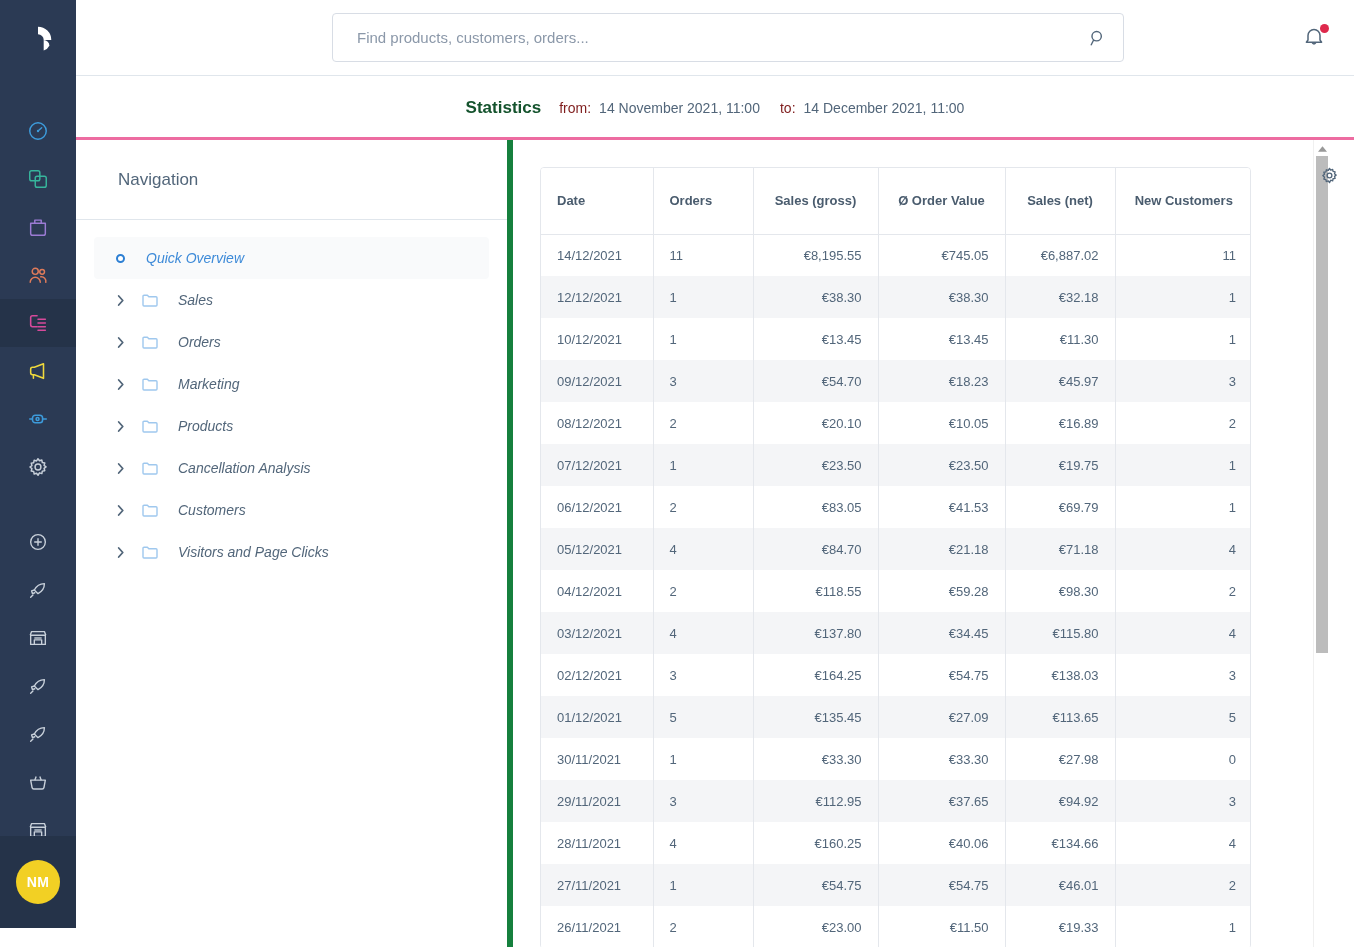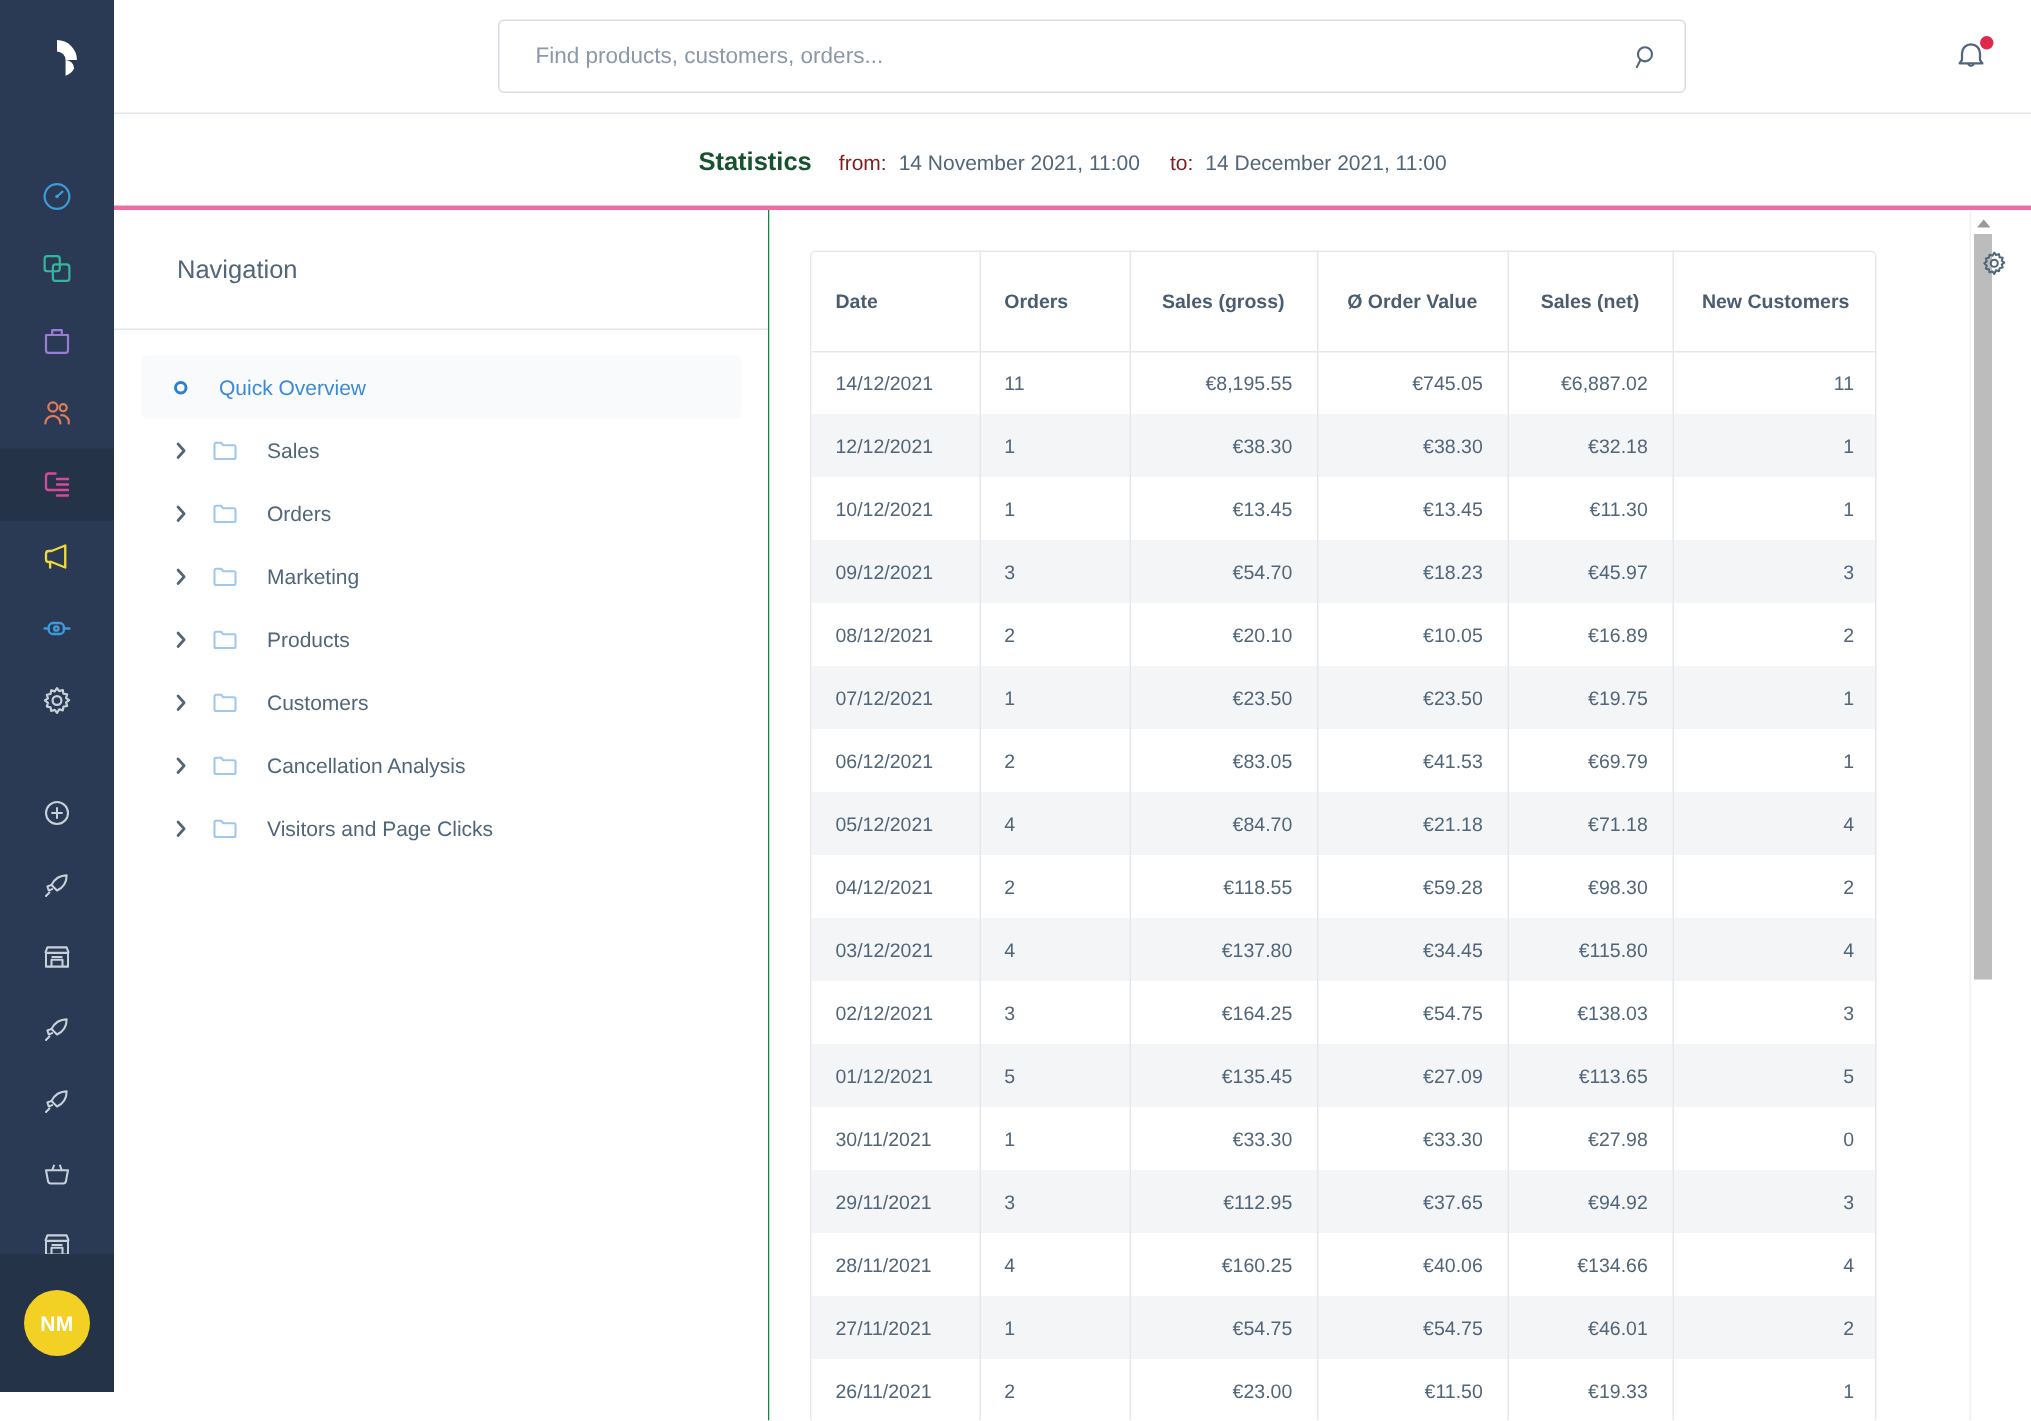"Navigation" .nav-panel { border-right: 1px solid #15803d -> 6px solid #15803d }
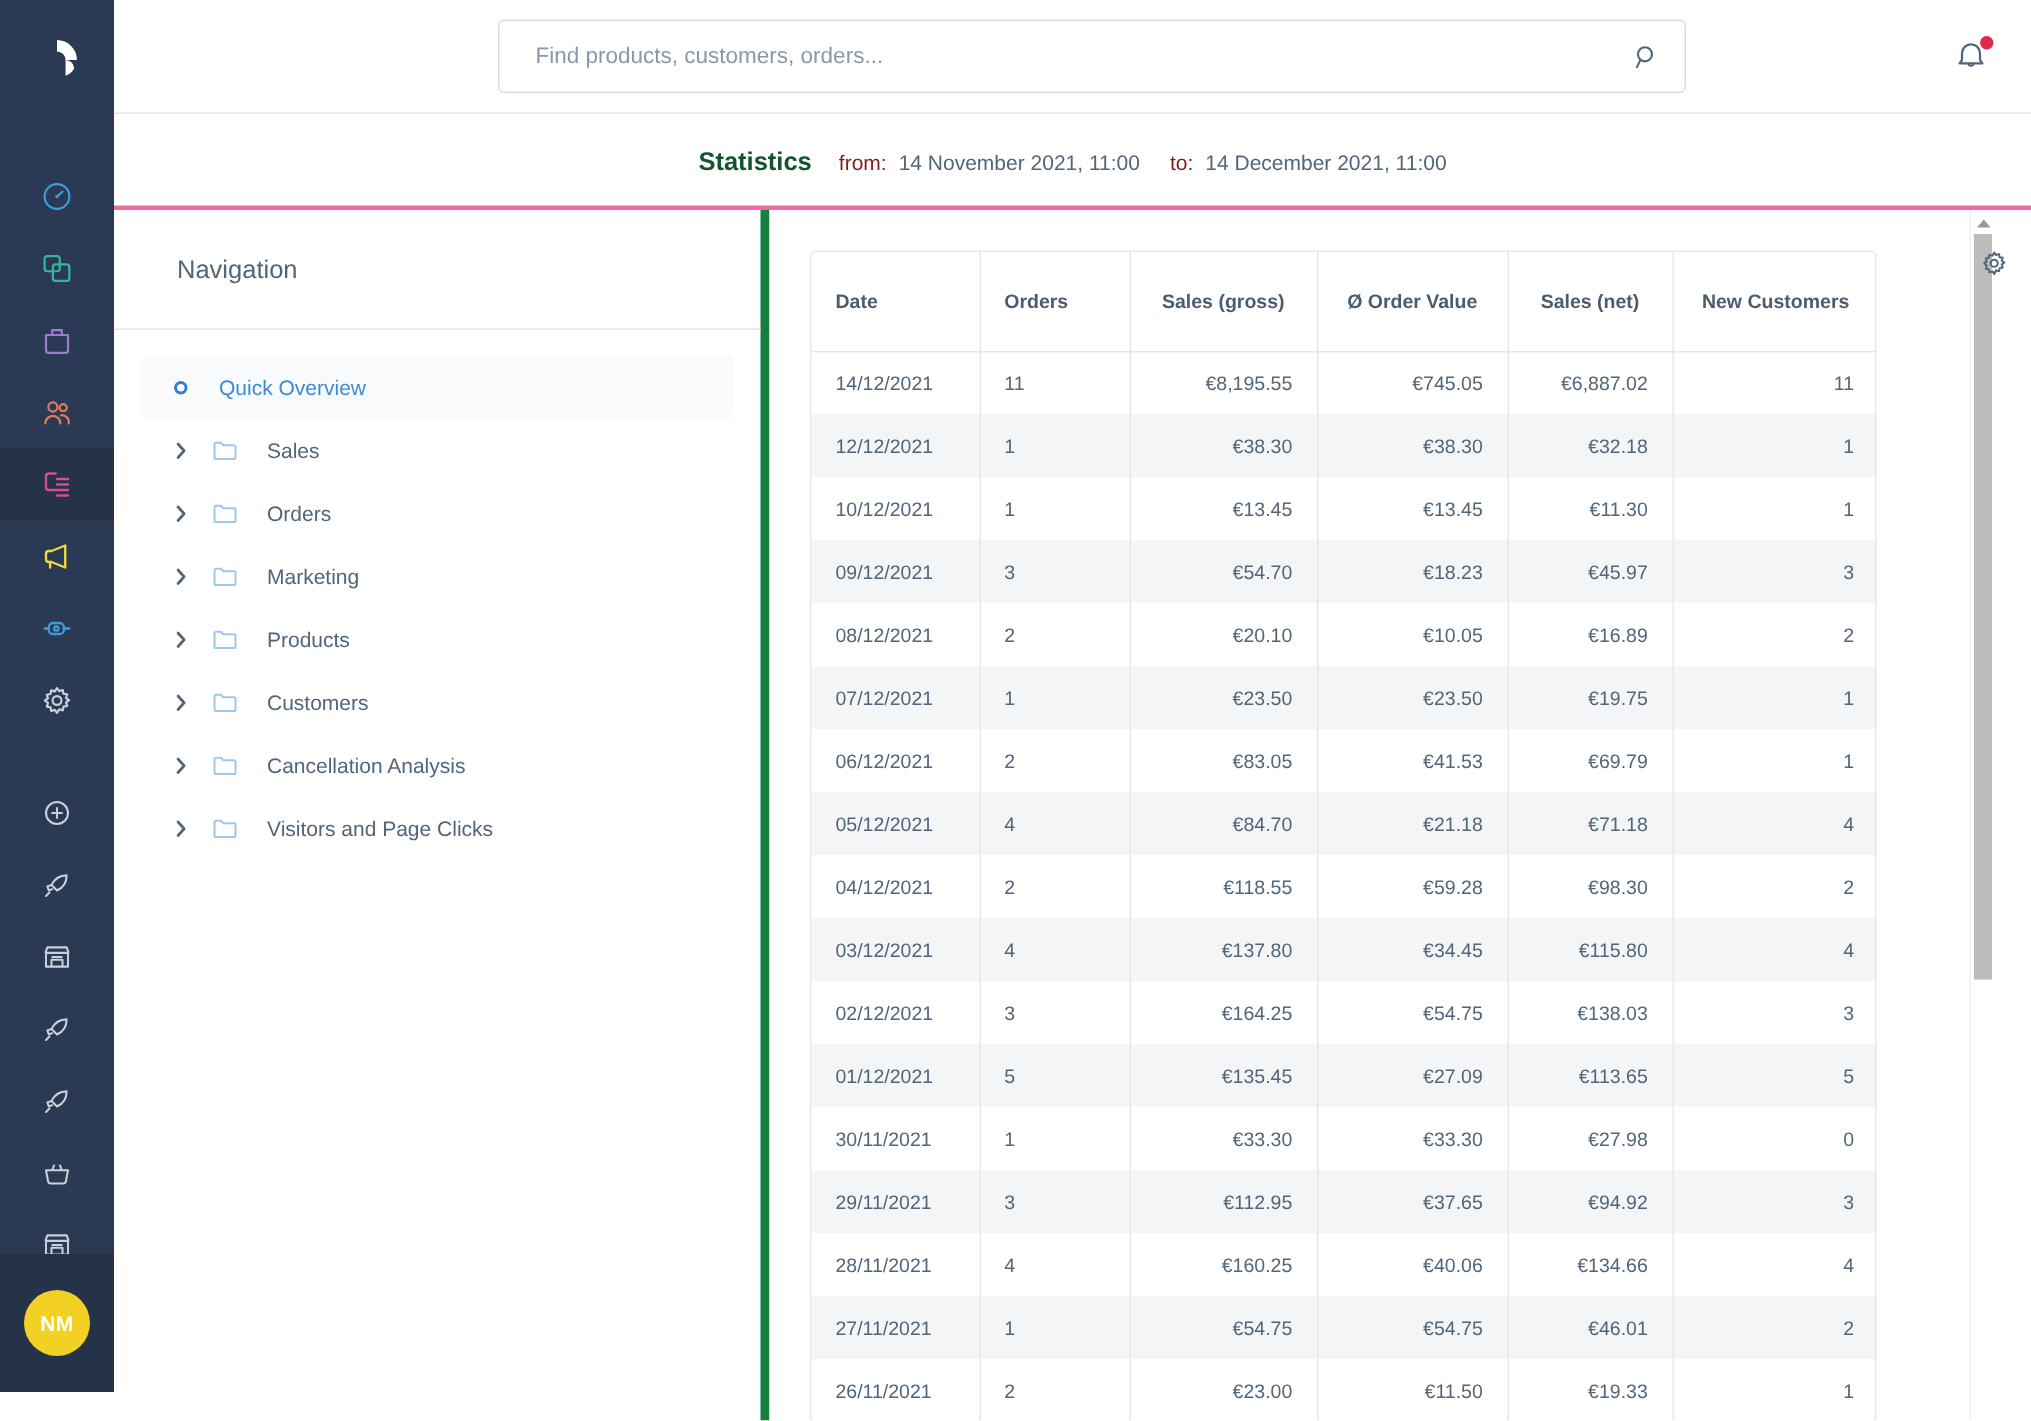"Quick Overview" .nav-item { font-style: none -> italic }
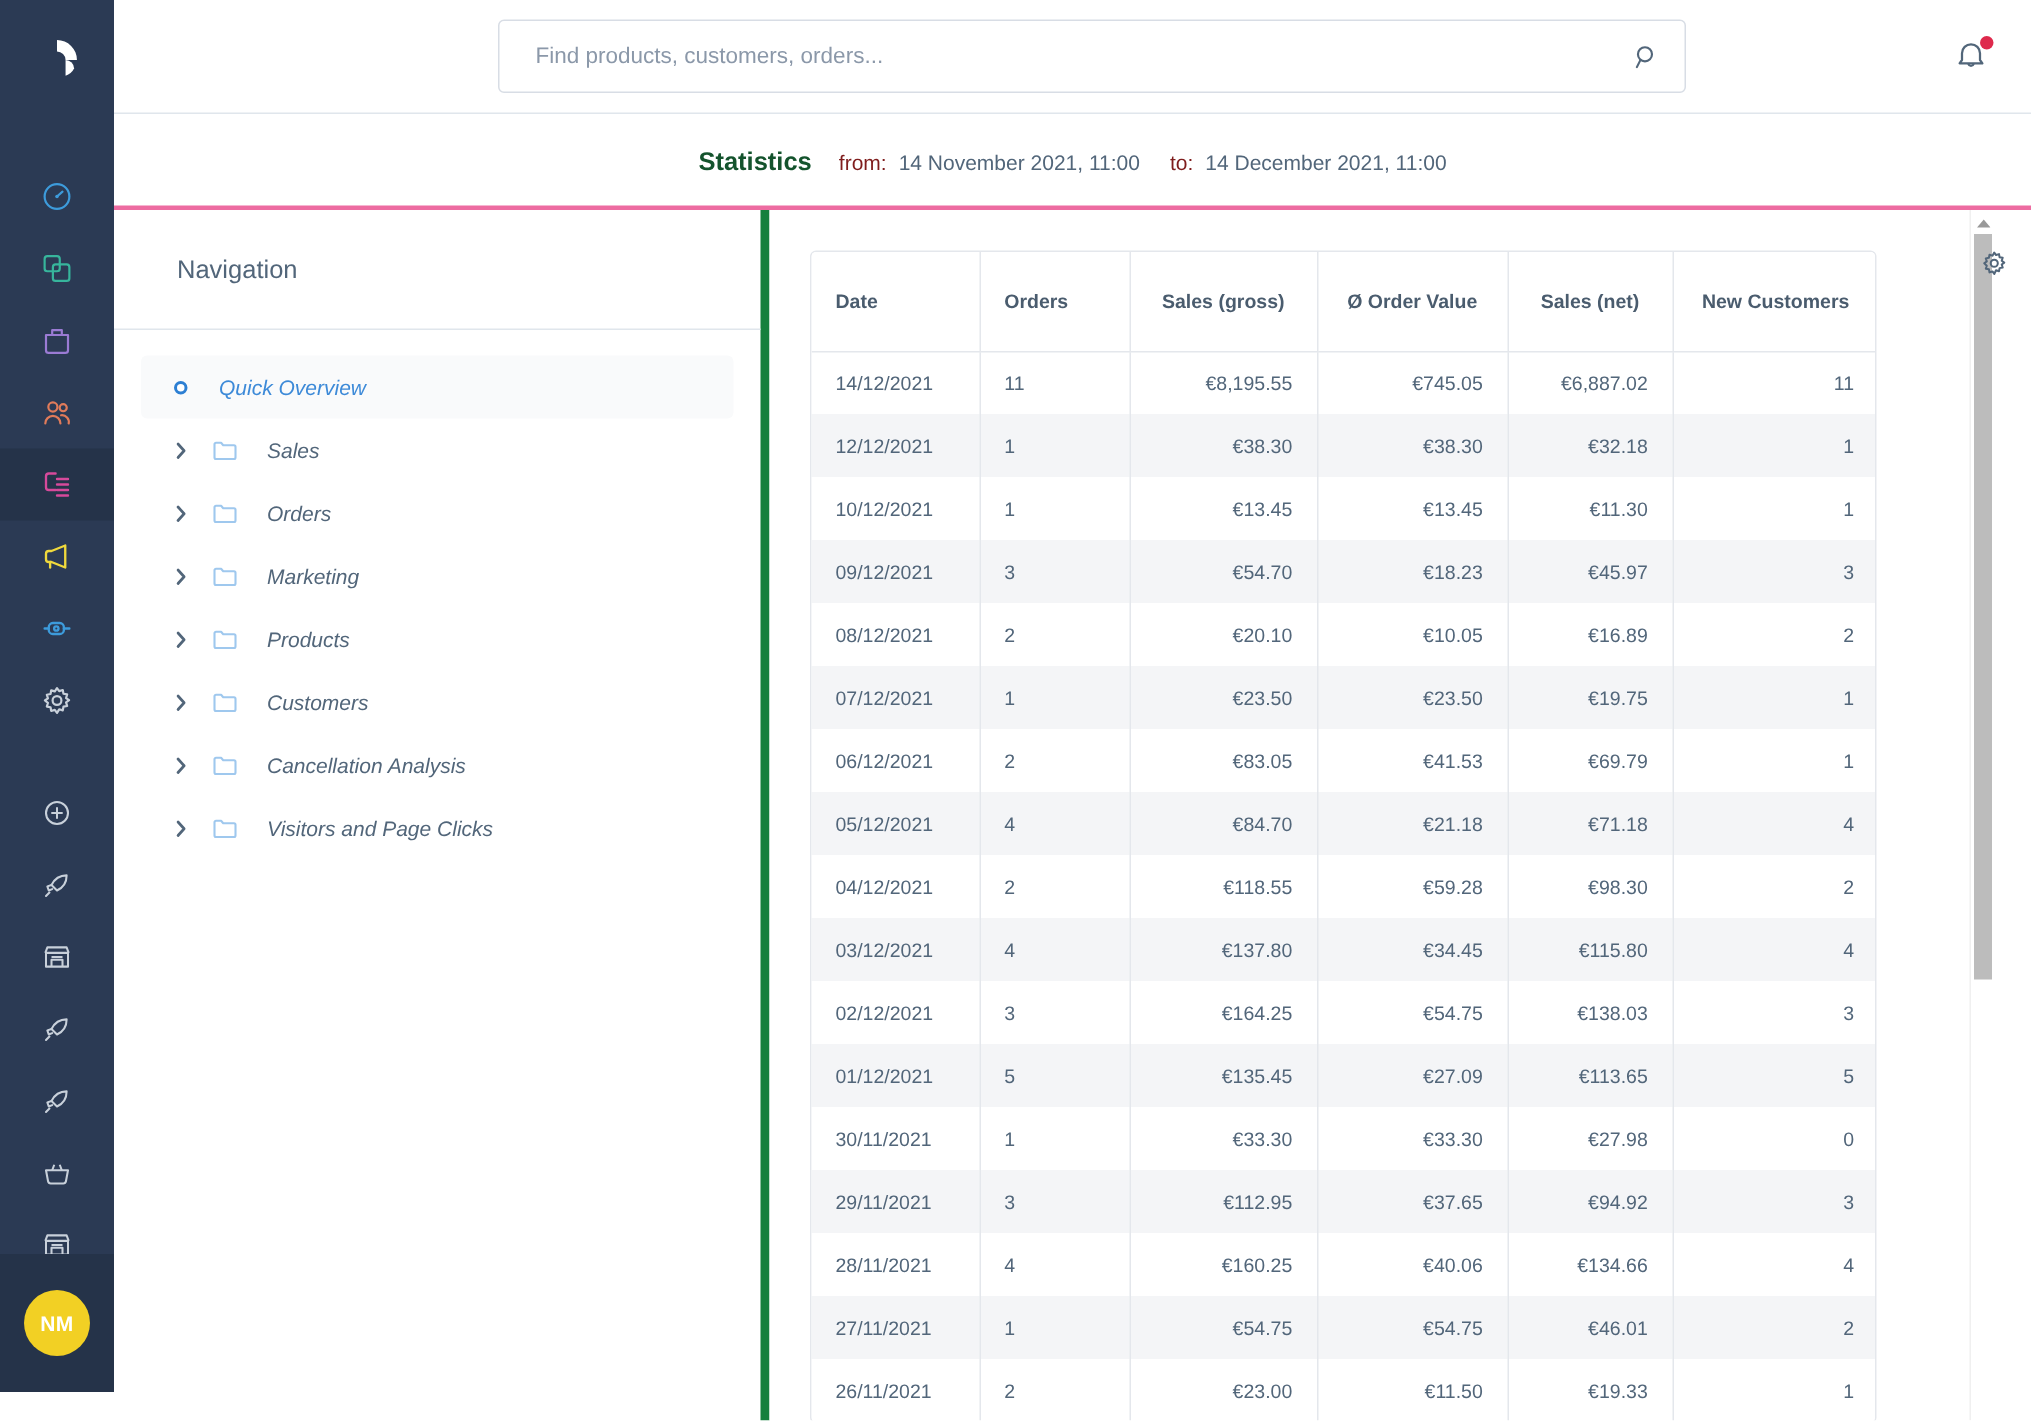"Customers" div.nav-item { order: before "Cancellation Analysis" -> after "Cancellation Analysis" }
